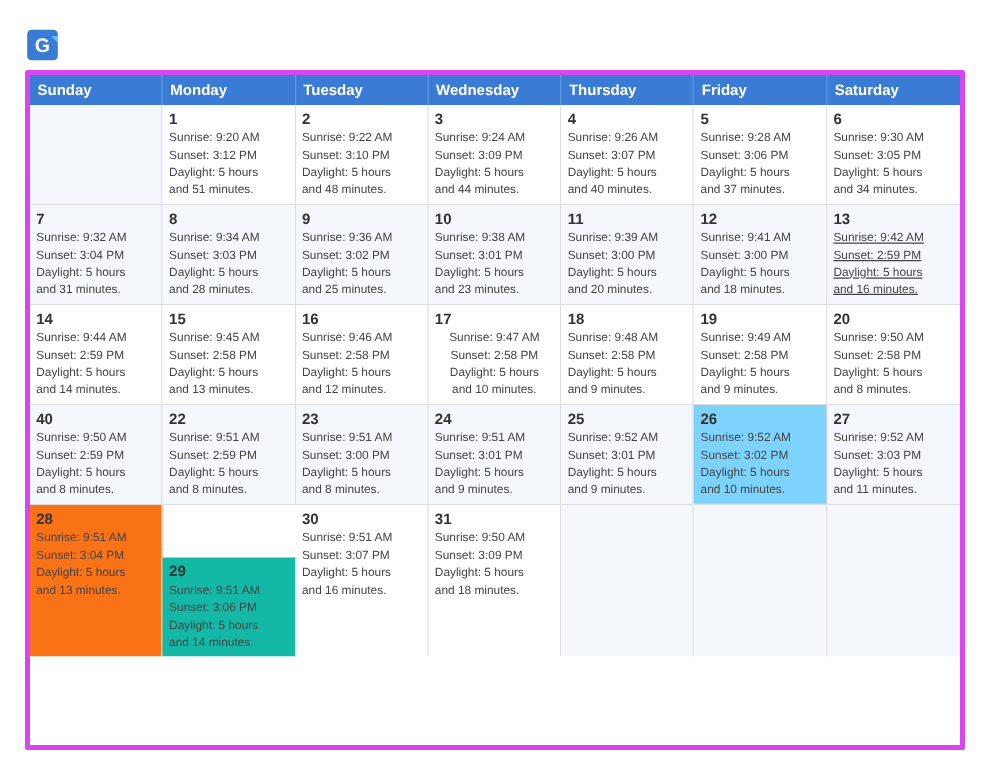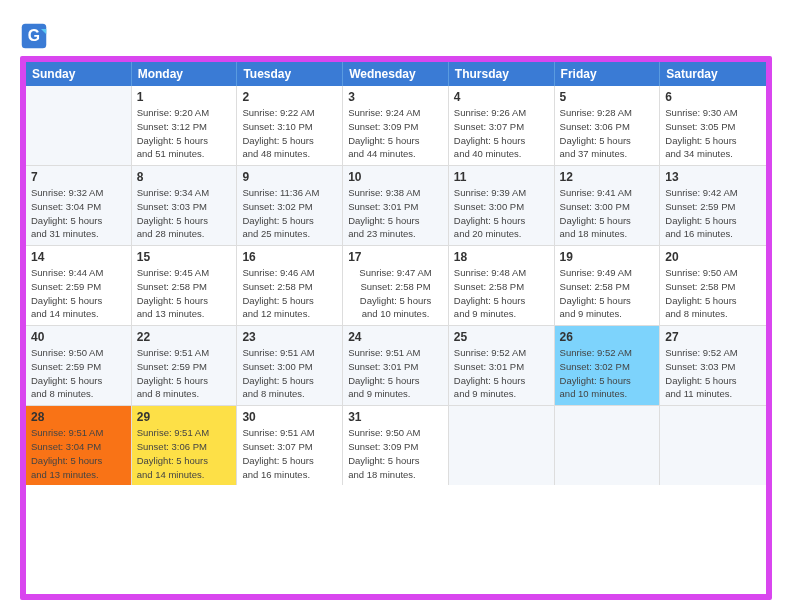"Sunday" .calendar { border: 6px solid #d946ef -> 4px solid #d946ef }
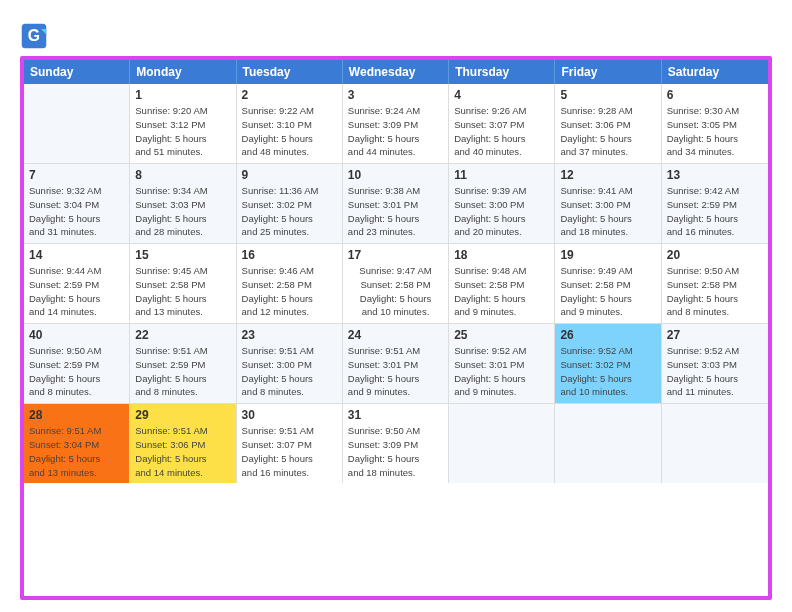"Sunrise: 11:36 AM" div.day-info { text: 11:36 -> 9:36 }
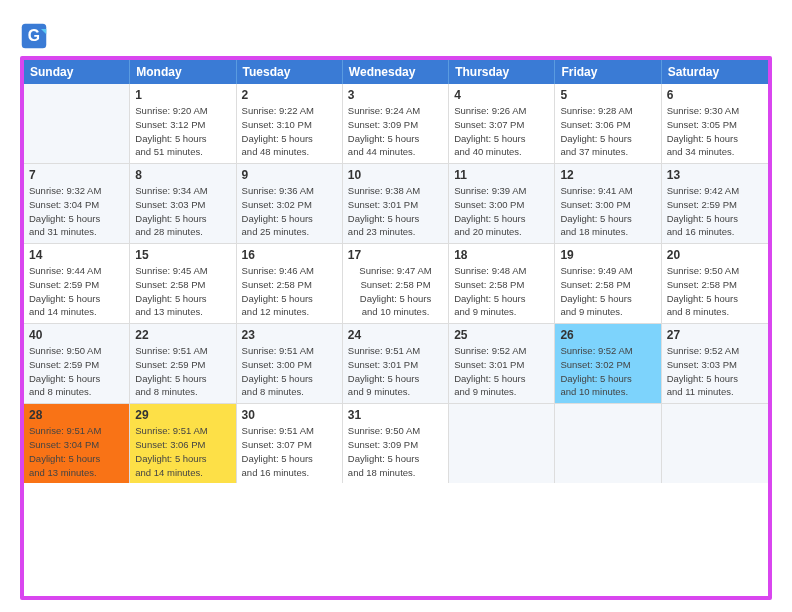"Sunrise: 9:42 AM" div.day-info { text-decoration: none -> underline }
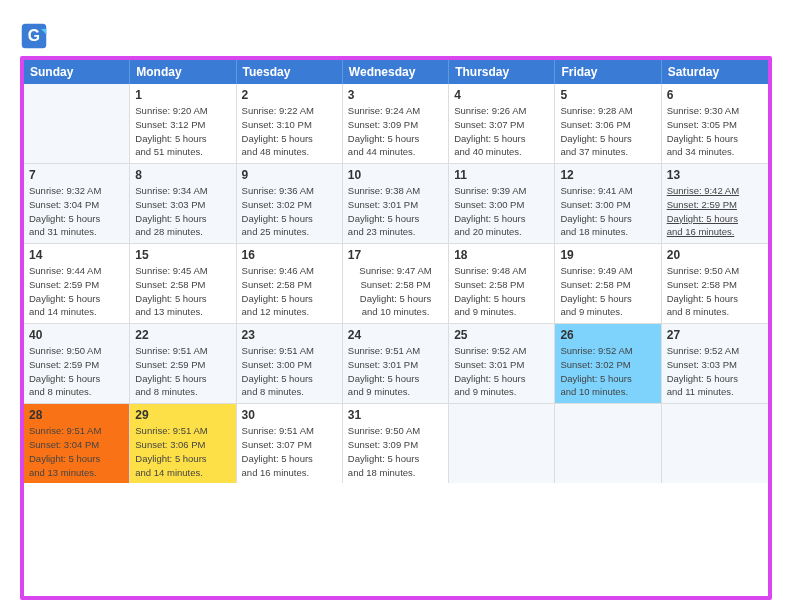"29" div.cal-cell { background: #fde047 -> #14b8a6; margin-top: none -> 42px }
